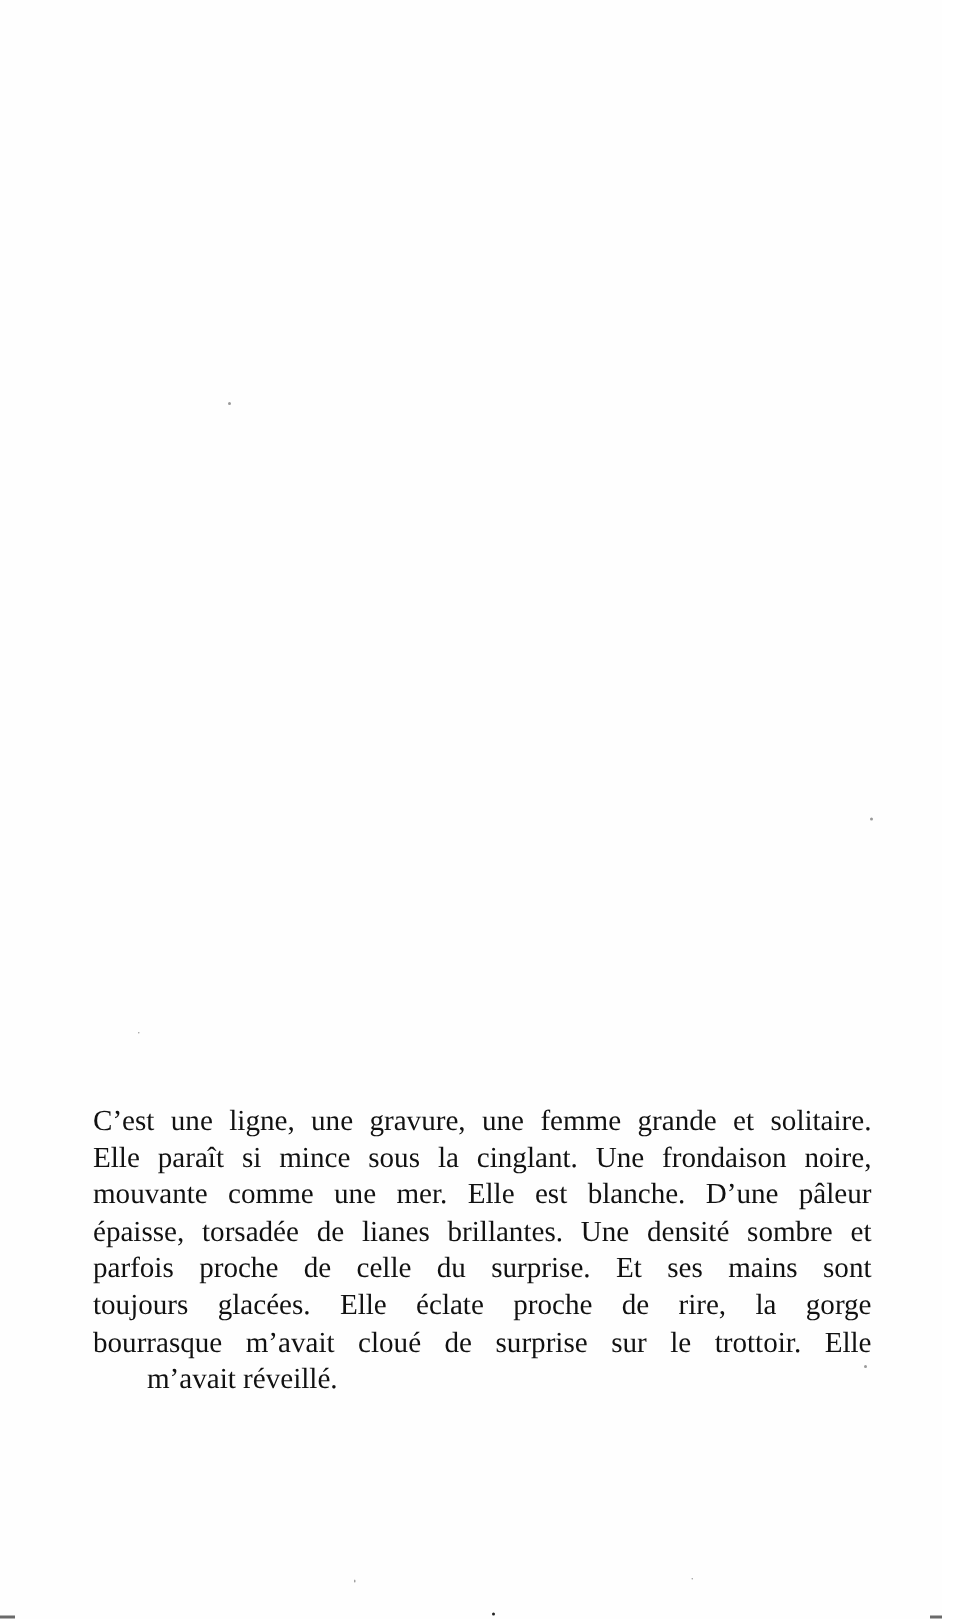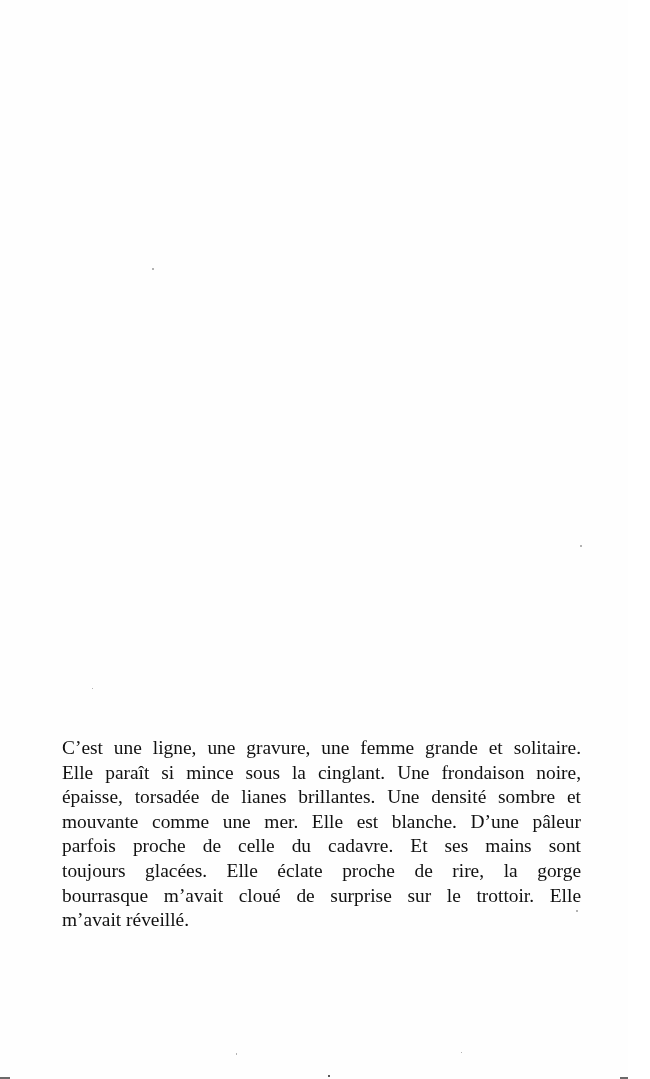"épaisse, torsadée de lianes brillantes." span.line { order: before "mouvante comme une mer. Elle" -> after "mouvante comme une mer. Elle" }
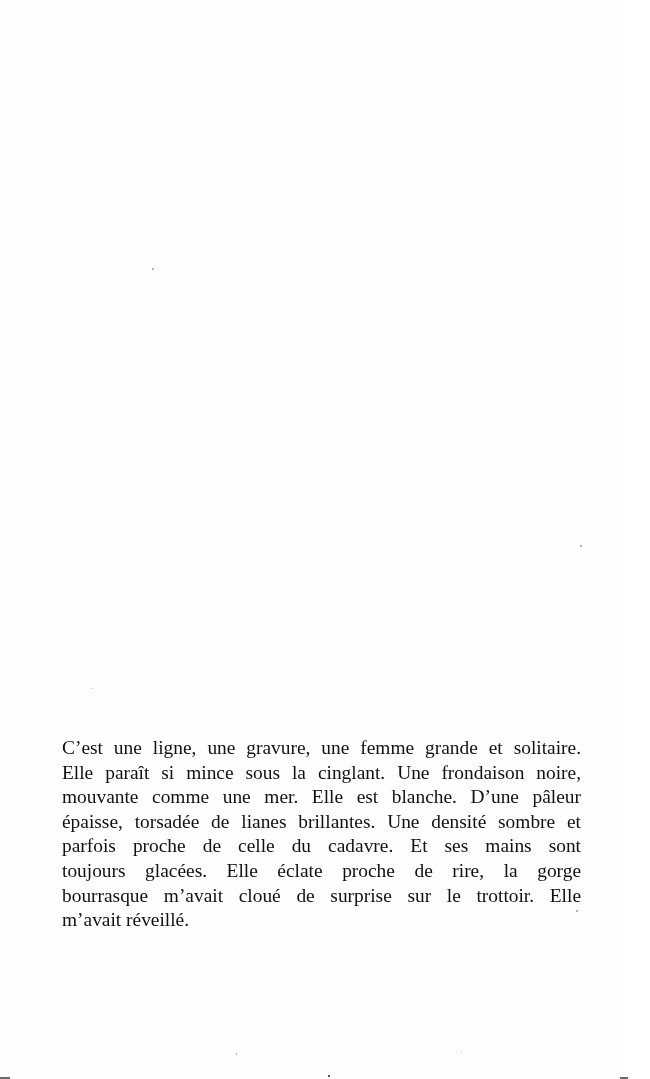"parfois proche de celle du" span.line { text: cadavre -> surprise }
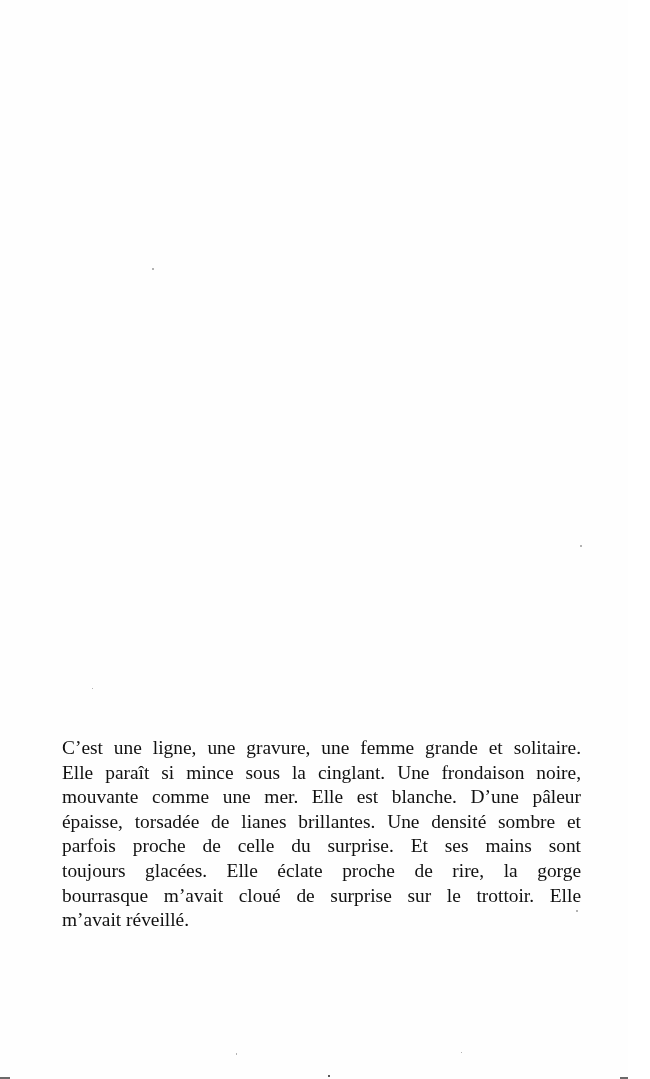"m’avait réveillé." .line.last { margin-left: none -> 36px }
